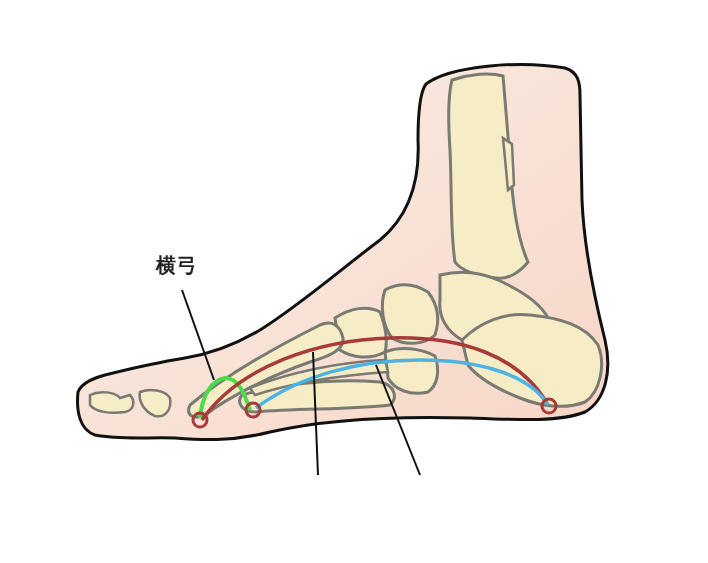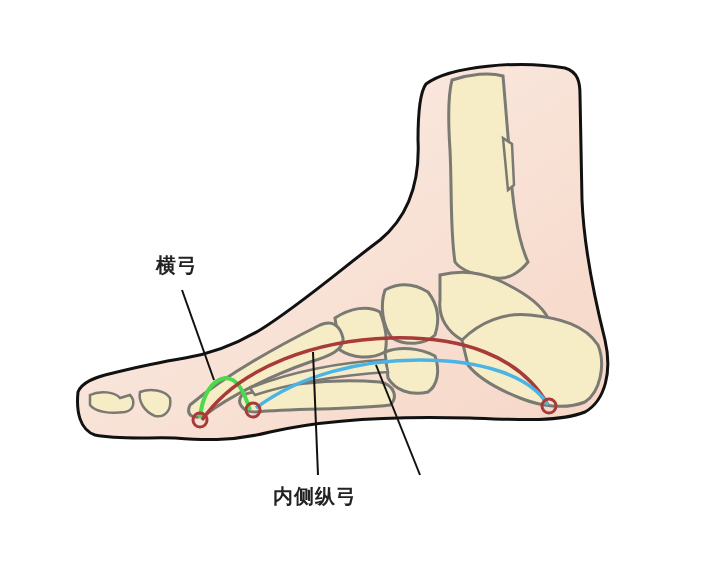"内侧纵弓" div.label { html: <div>内侧纵弓</div> -> none }
